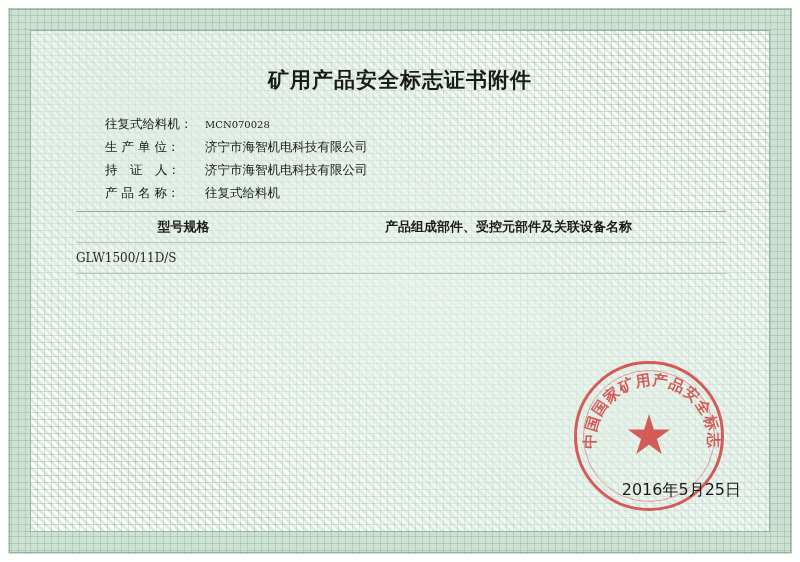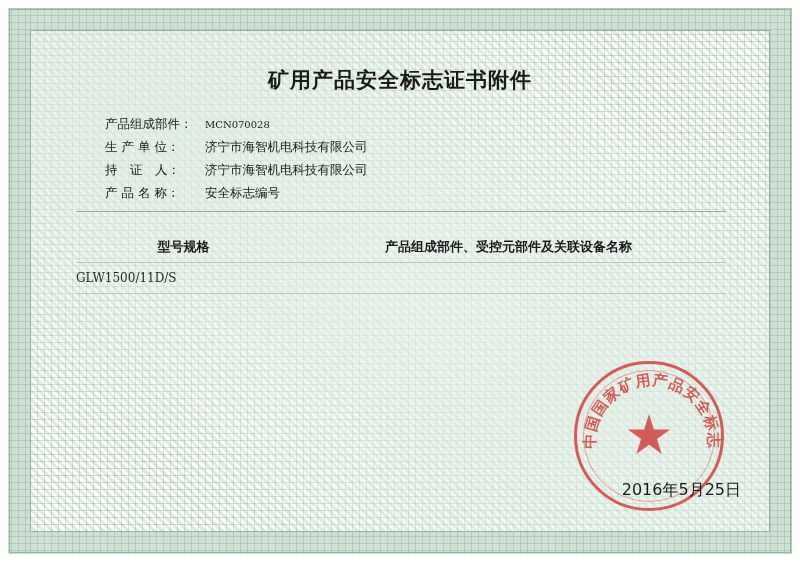"产品组成部件：" span.field-label { text: 产品组成部件 -> 往复式给料机 }
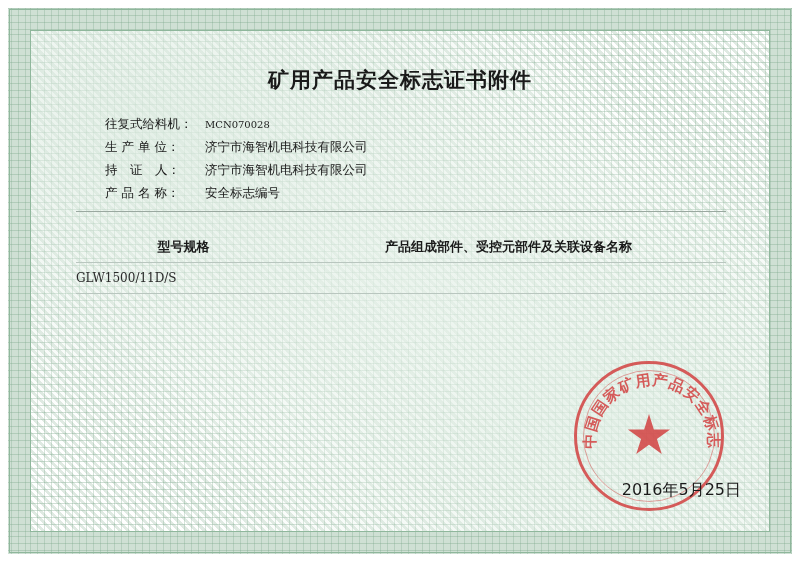"安全标志编号" span.field-value { text: 安全标志编号 -> 往复式给料机 }
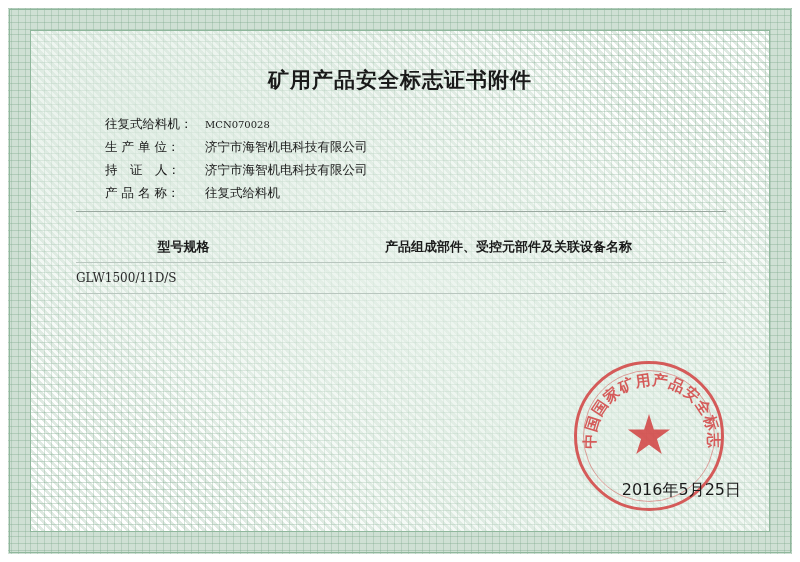"型号规格" .thead { margin-top: 20px -> none }
